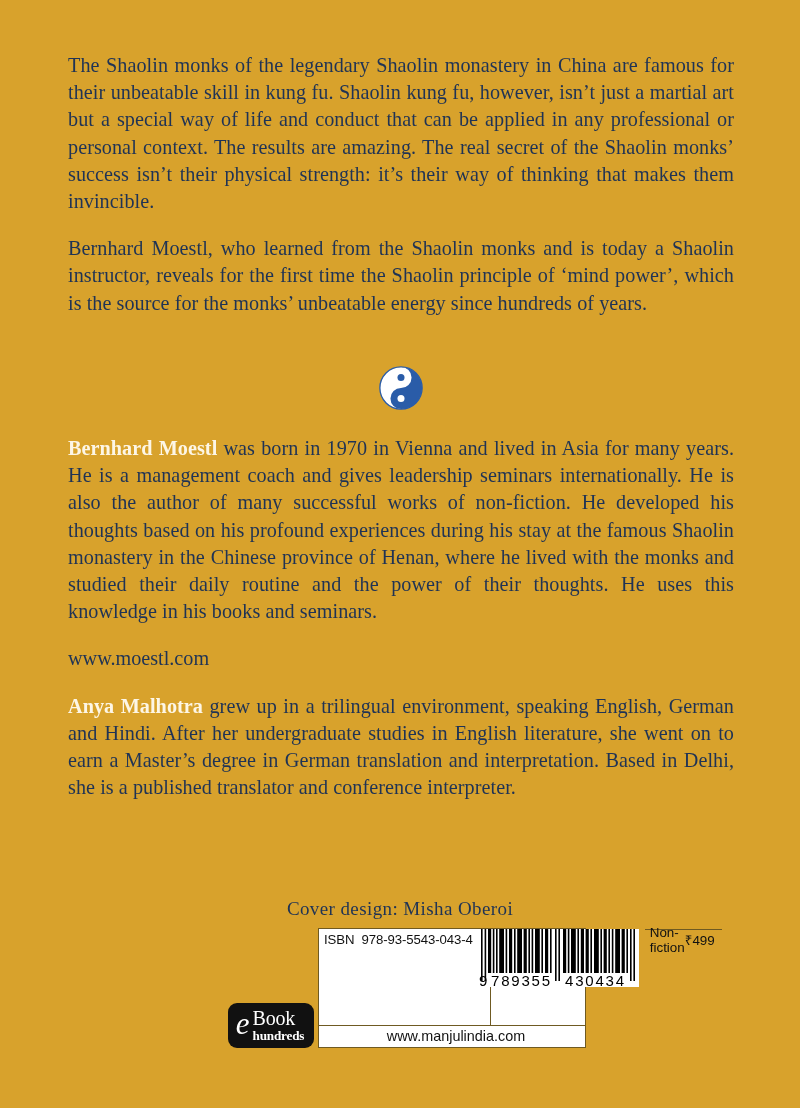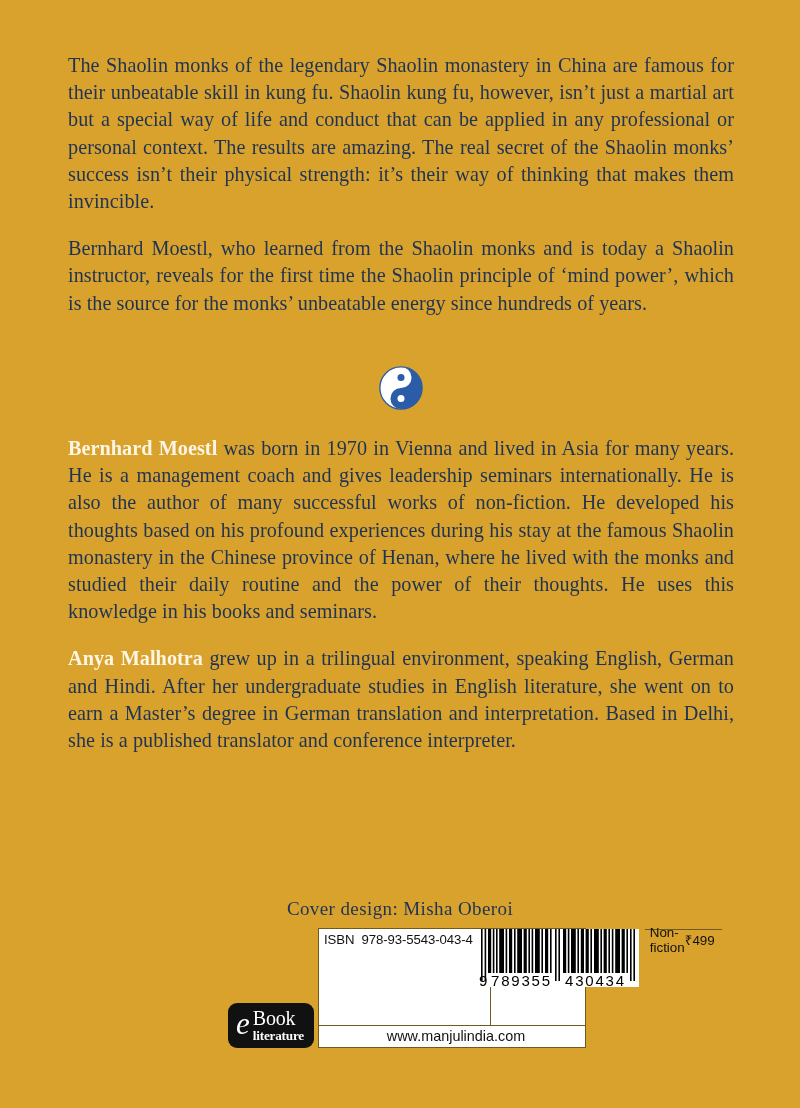"www.moestl.com" p.weblink { html: none -> <p>www.moestl.com</p> }
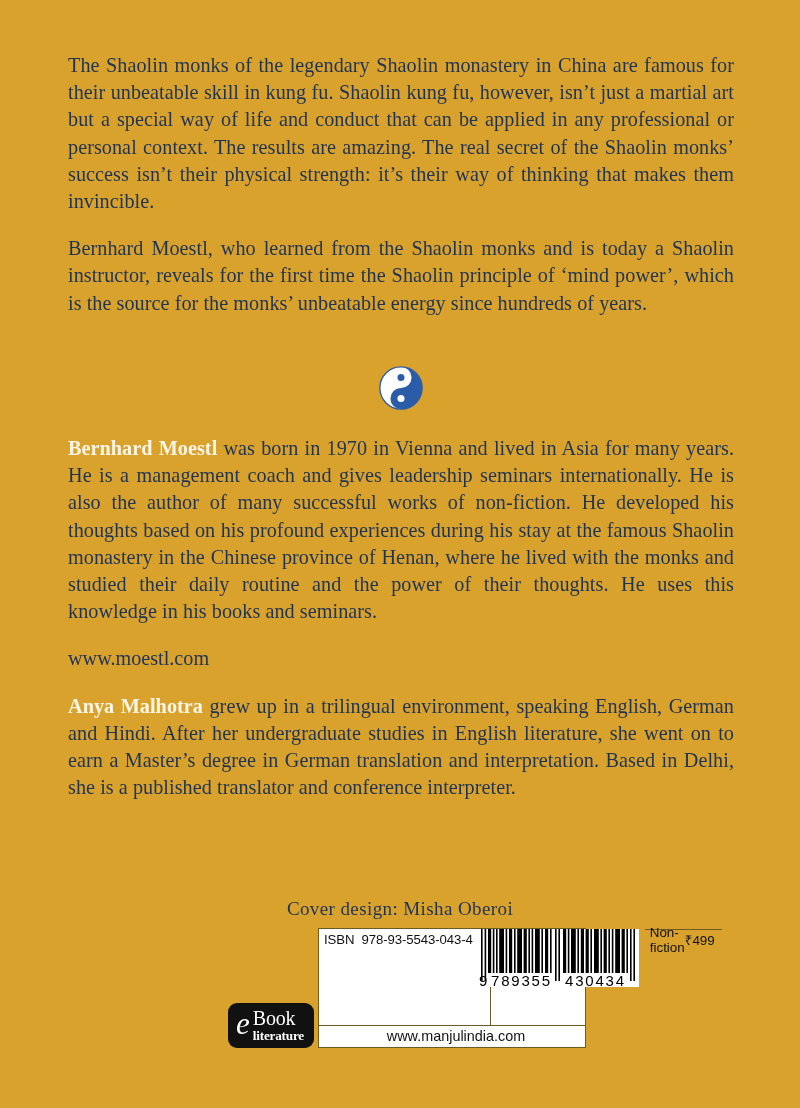"literature" span.ebook-available { text: literature -> hundreds }
